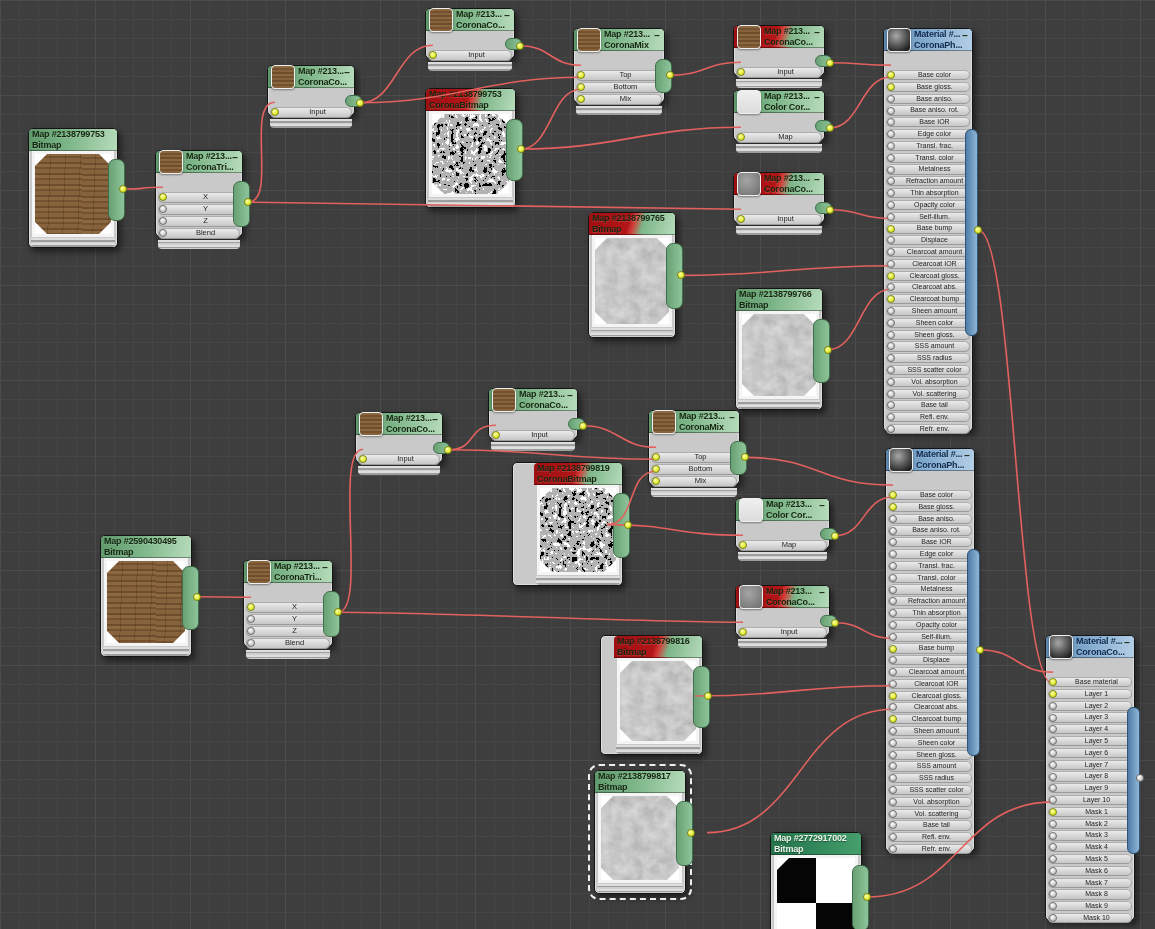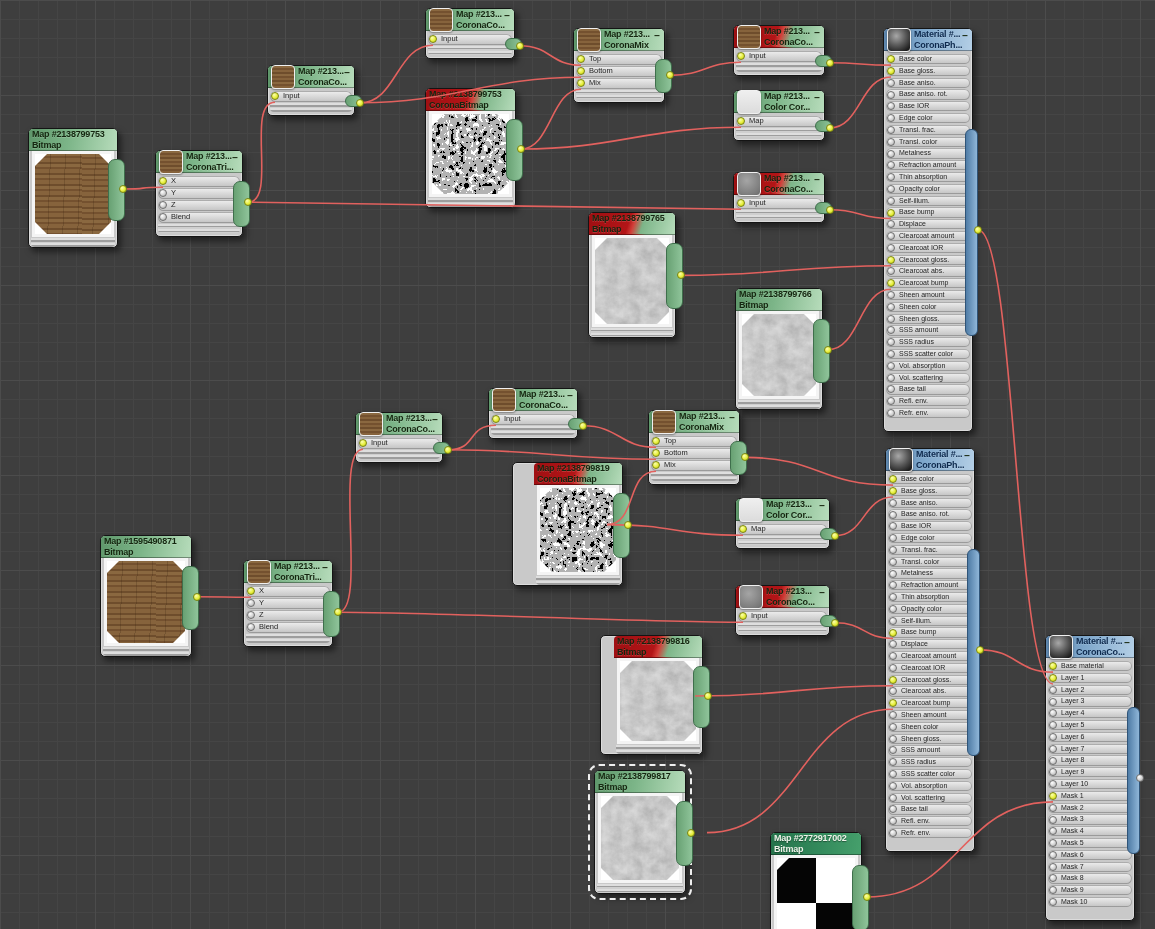"Input" .rows { padding: 3px 2px 0 2px -> 19px 2px 0 2px; text-align: none -> center }
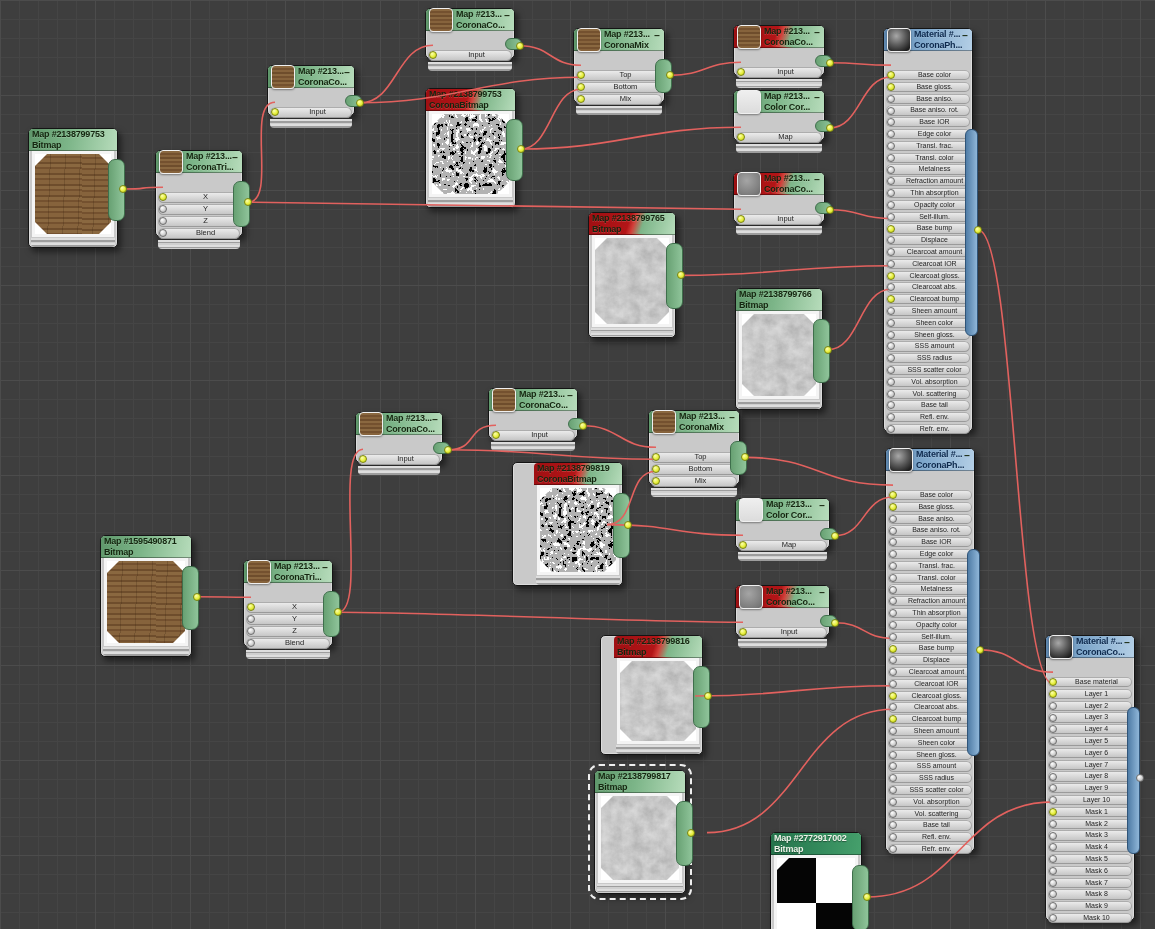"Map #1595490871" div { text: 1595490871 -> 2590430495 }
